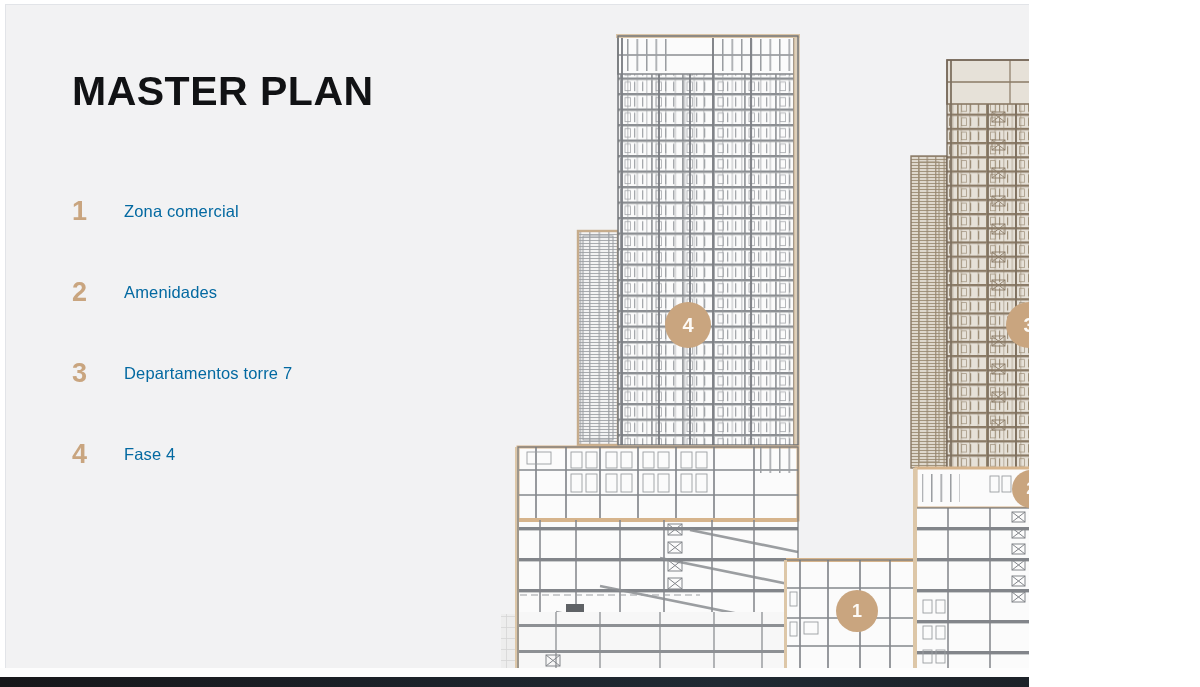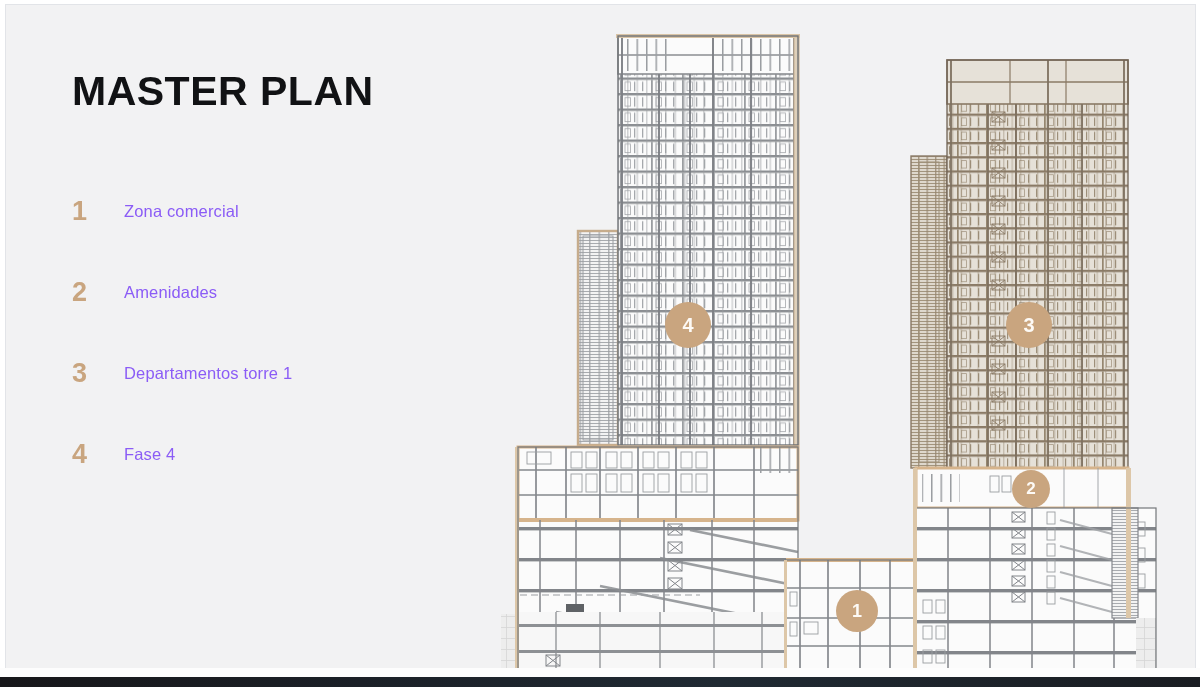"MASTER PLAN" #slide { width: 1200px -> 1029px }
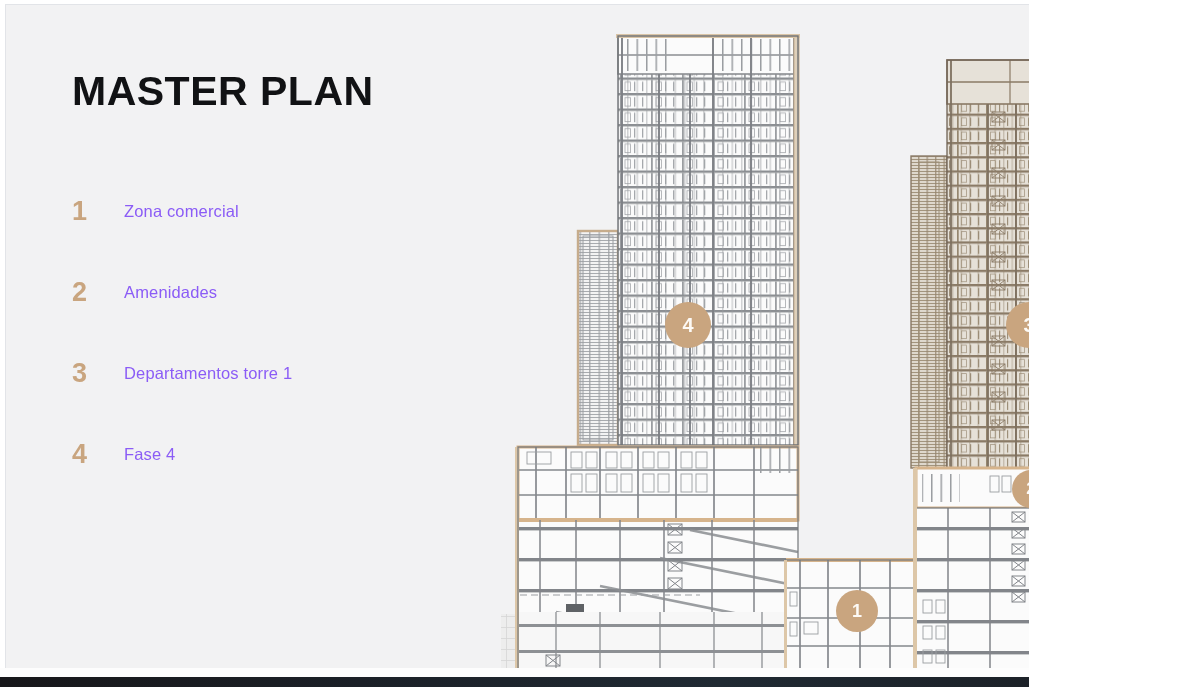"Zona comercial" .legend-label { color: #8b5cf6 -> #0369a1 }
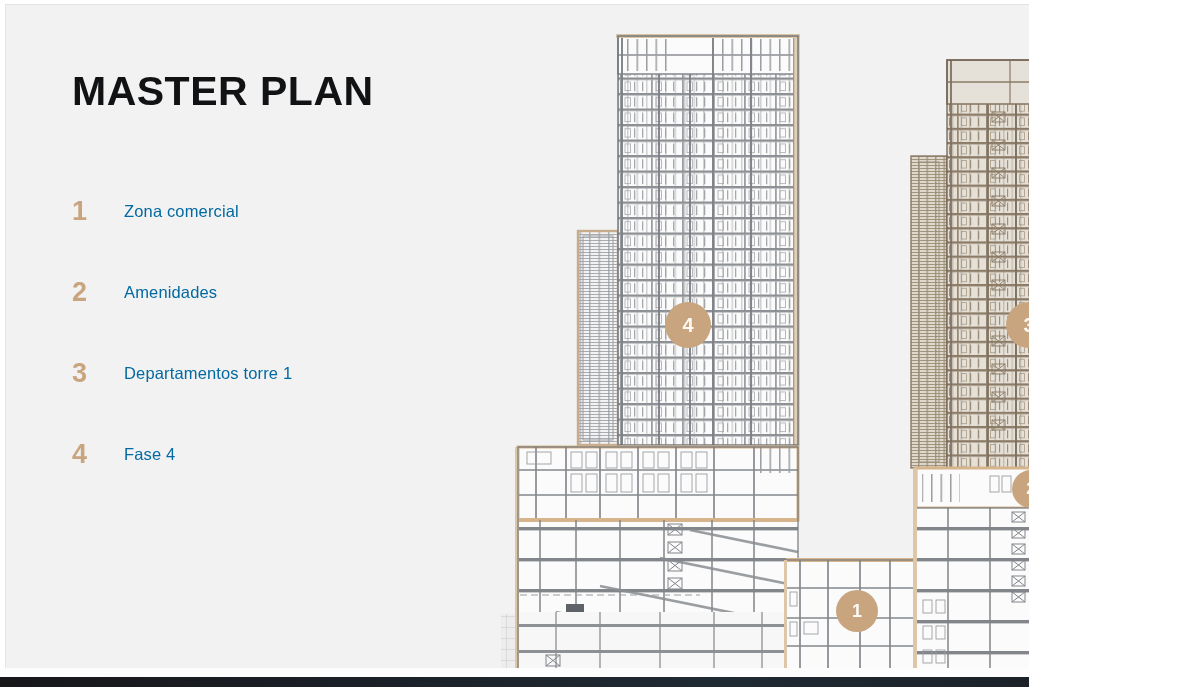"Departamentos torre 1" span.legend-label { text: 1 -> 7 }
